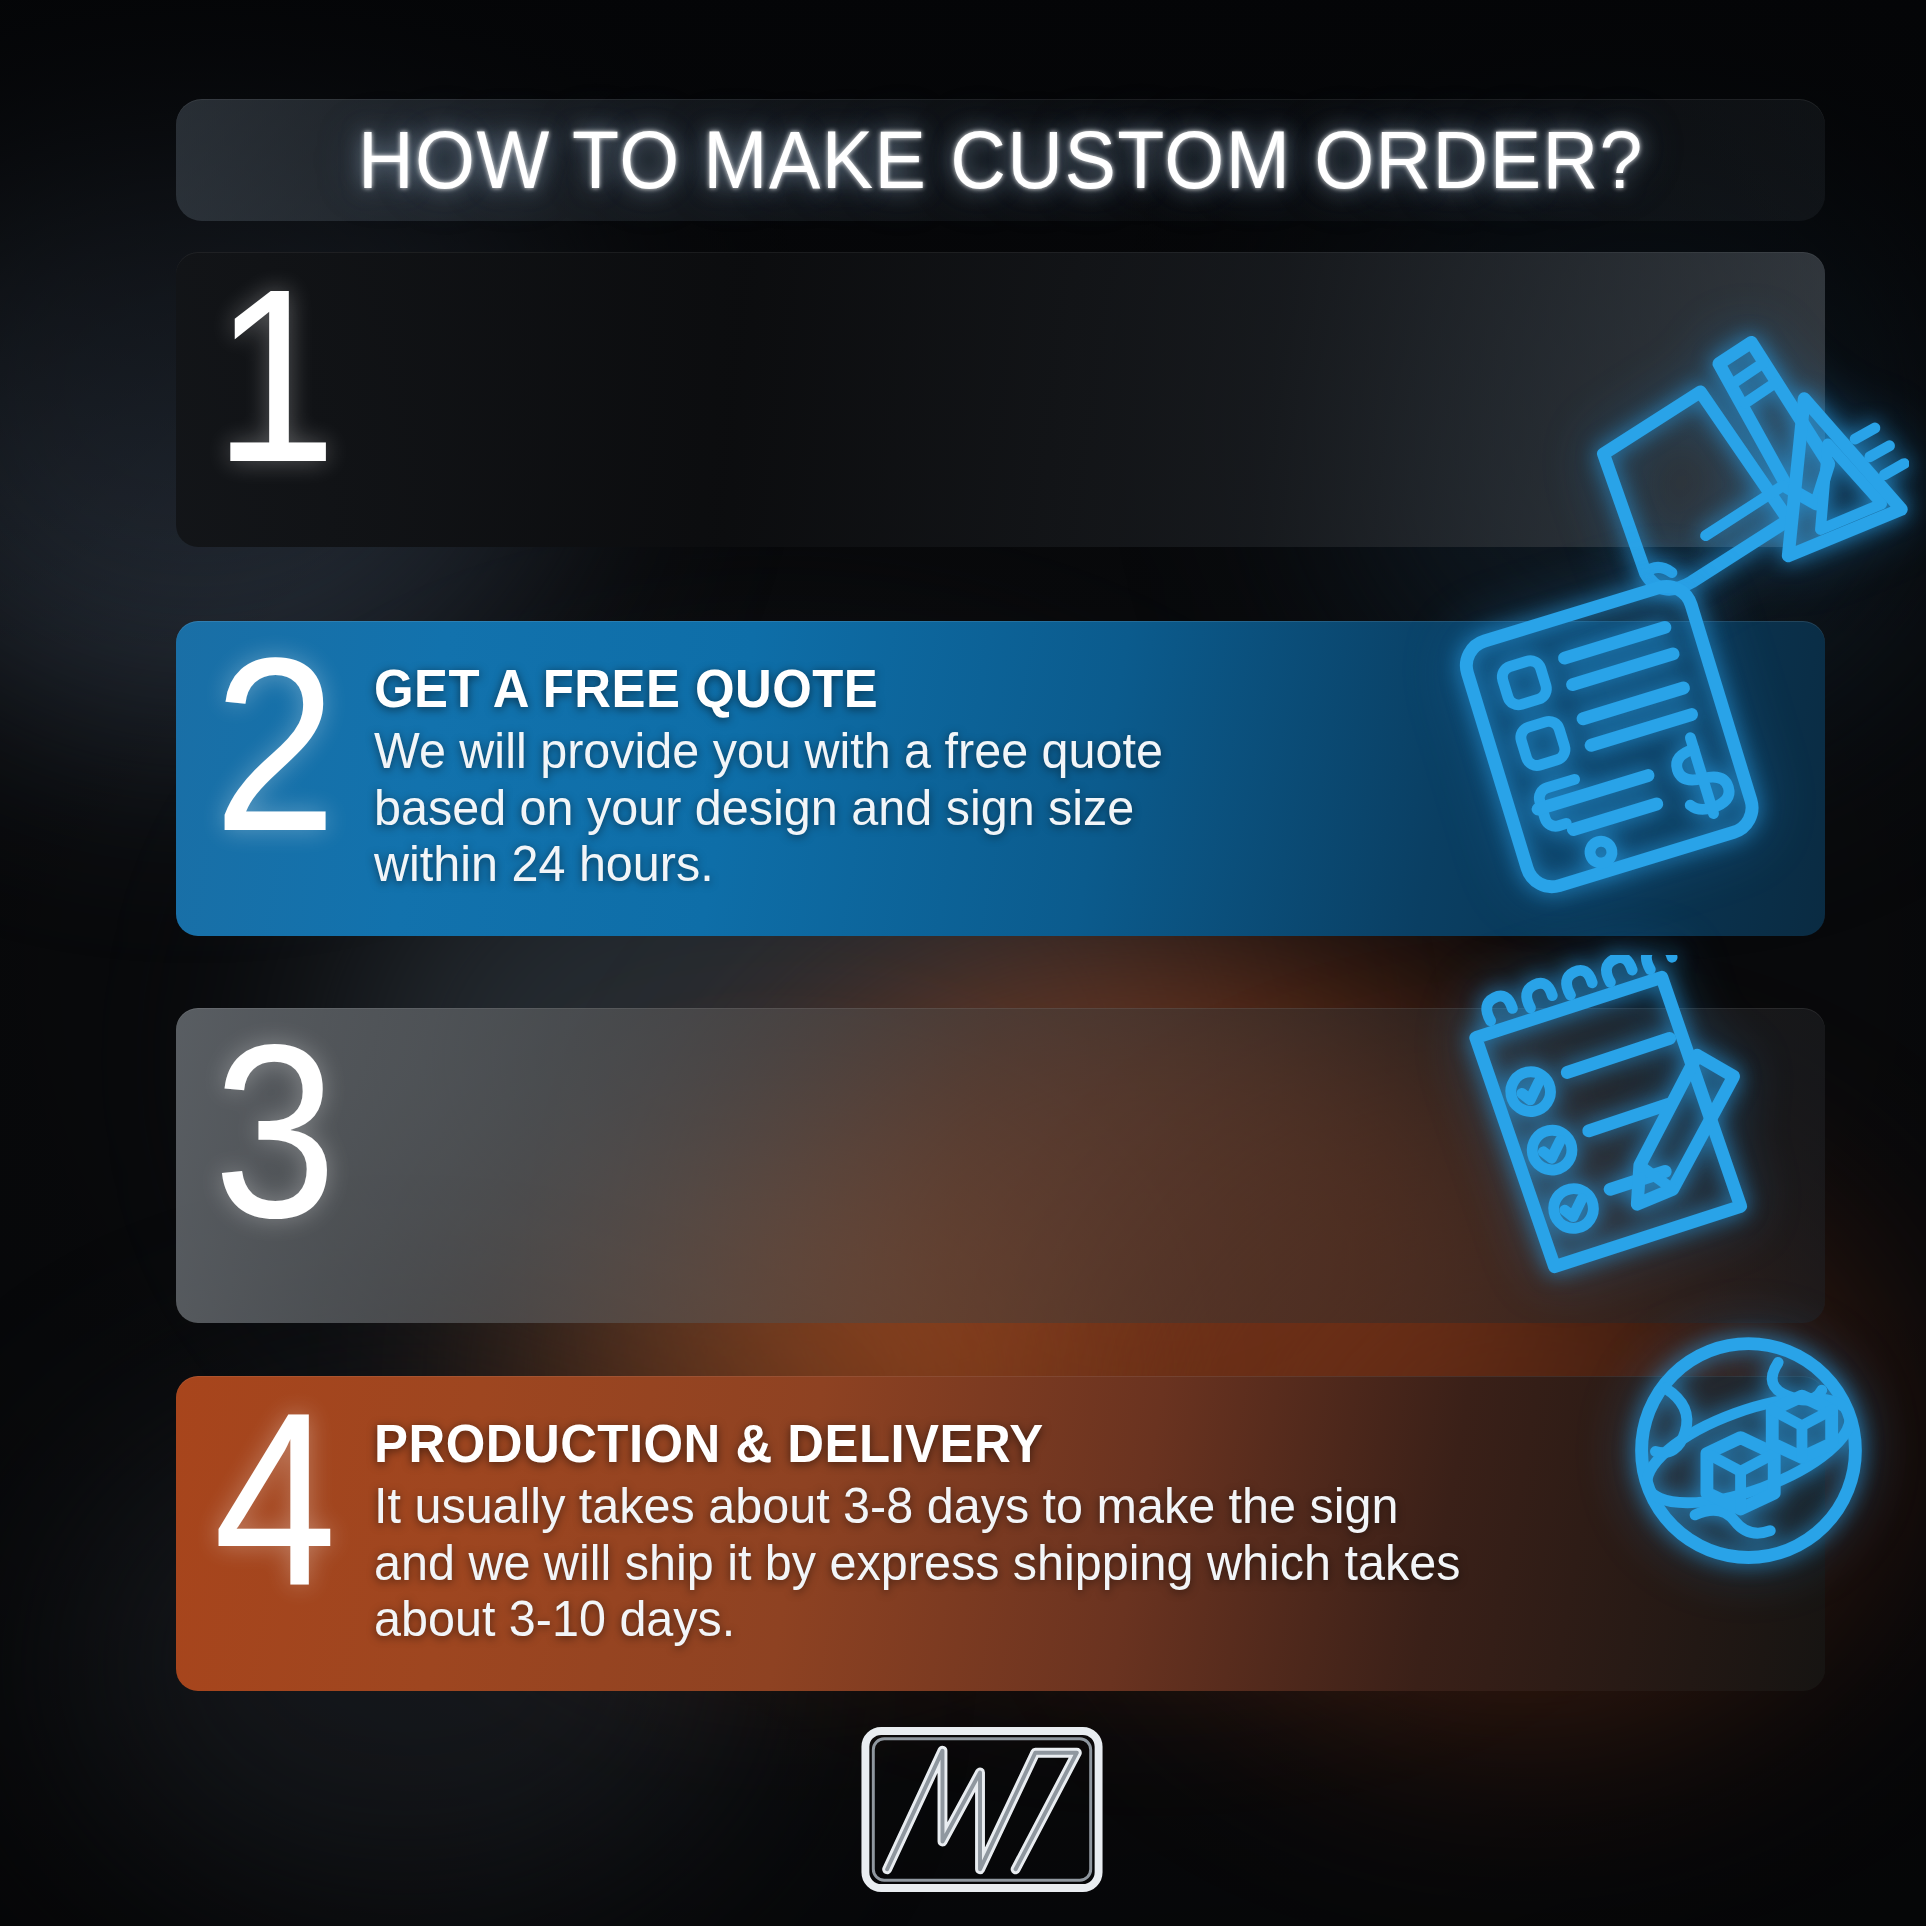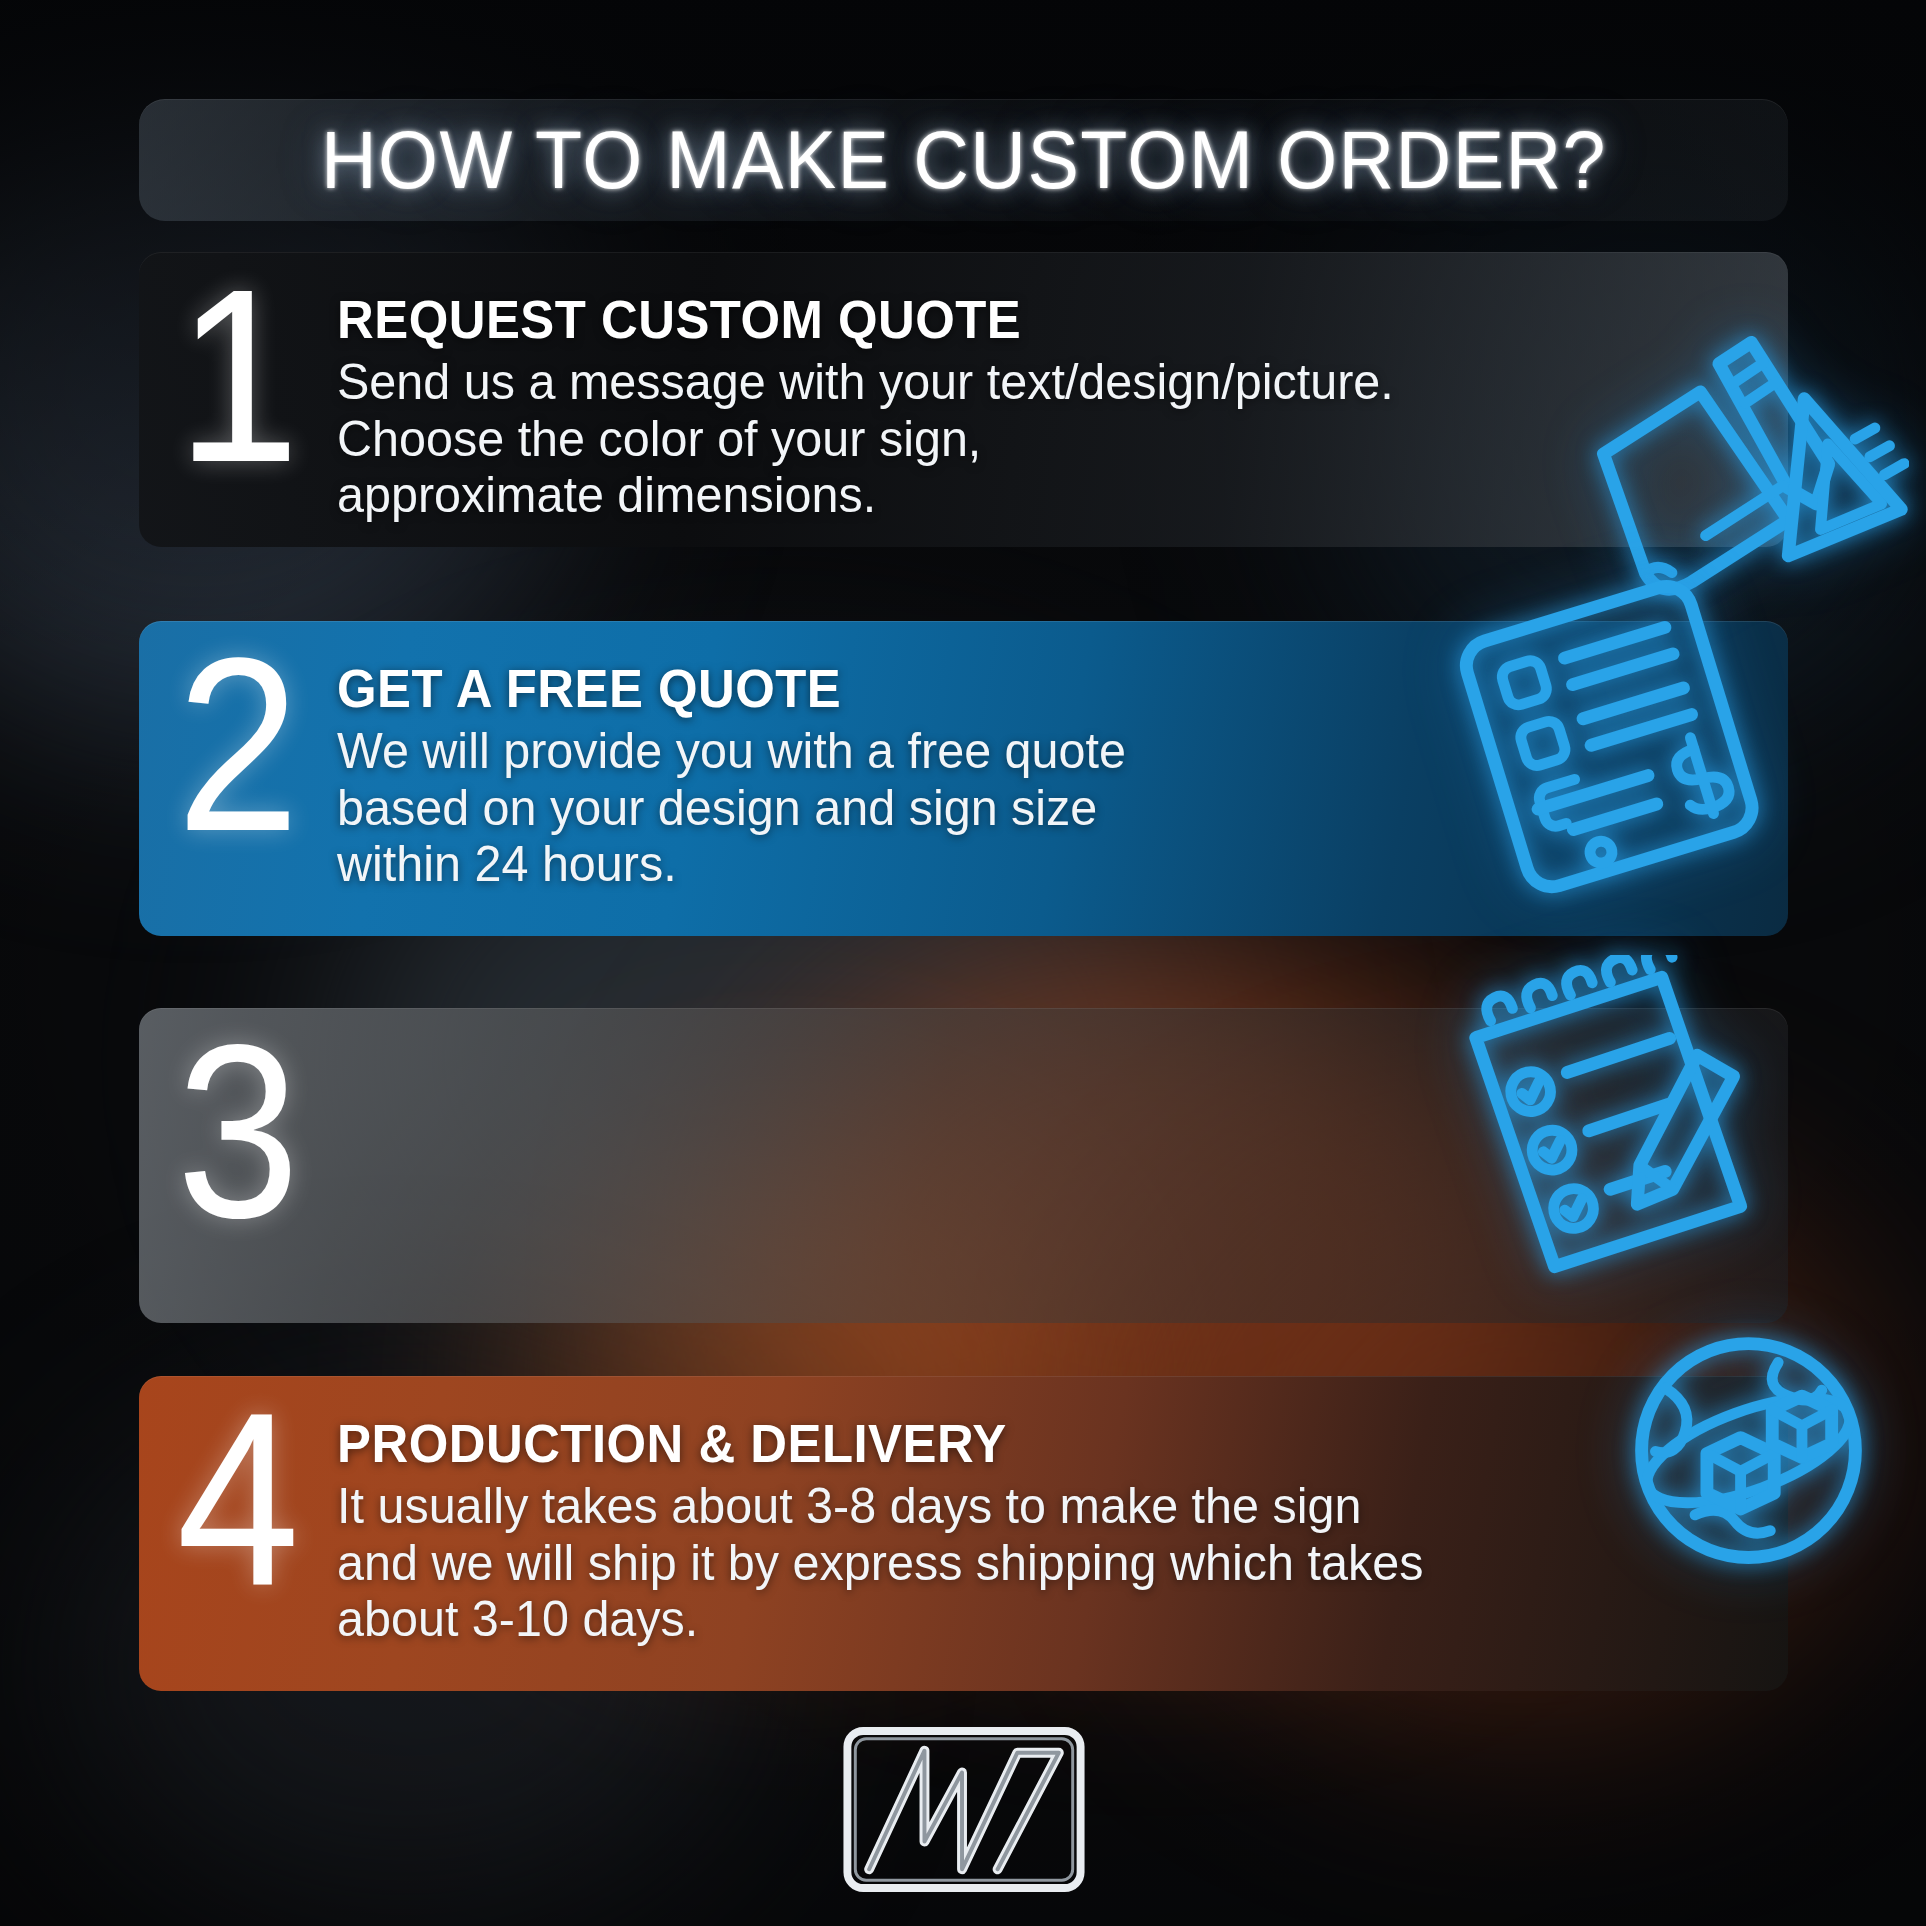"HOW TO MAKE CUSTOM ORDER?" .page { margin-left: none -> 37px }
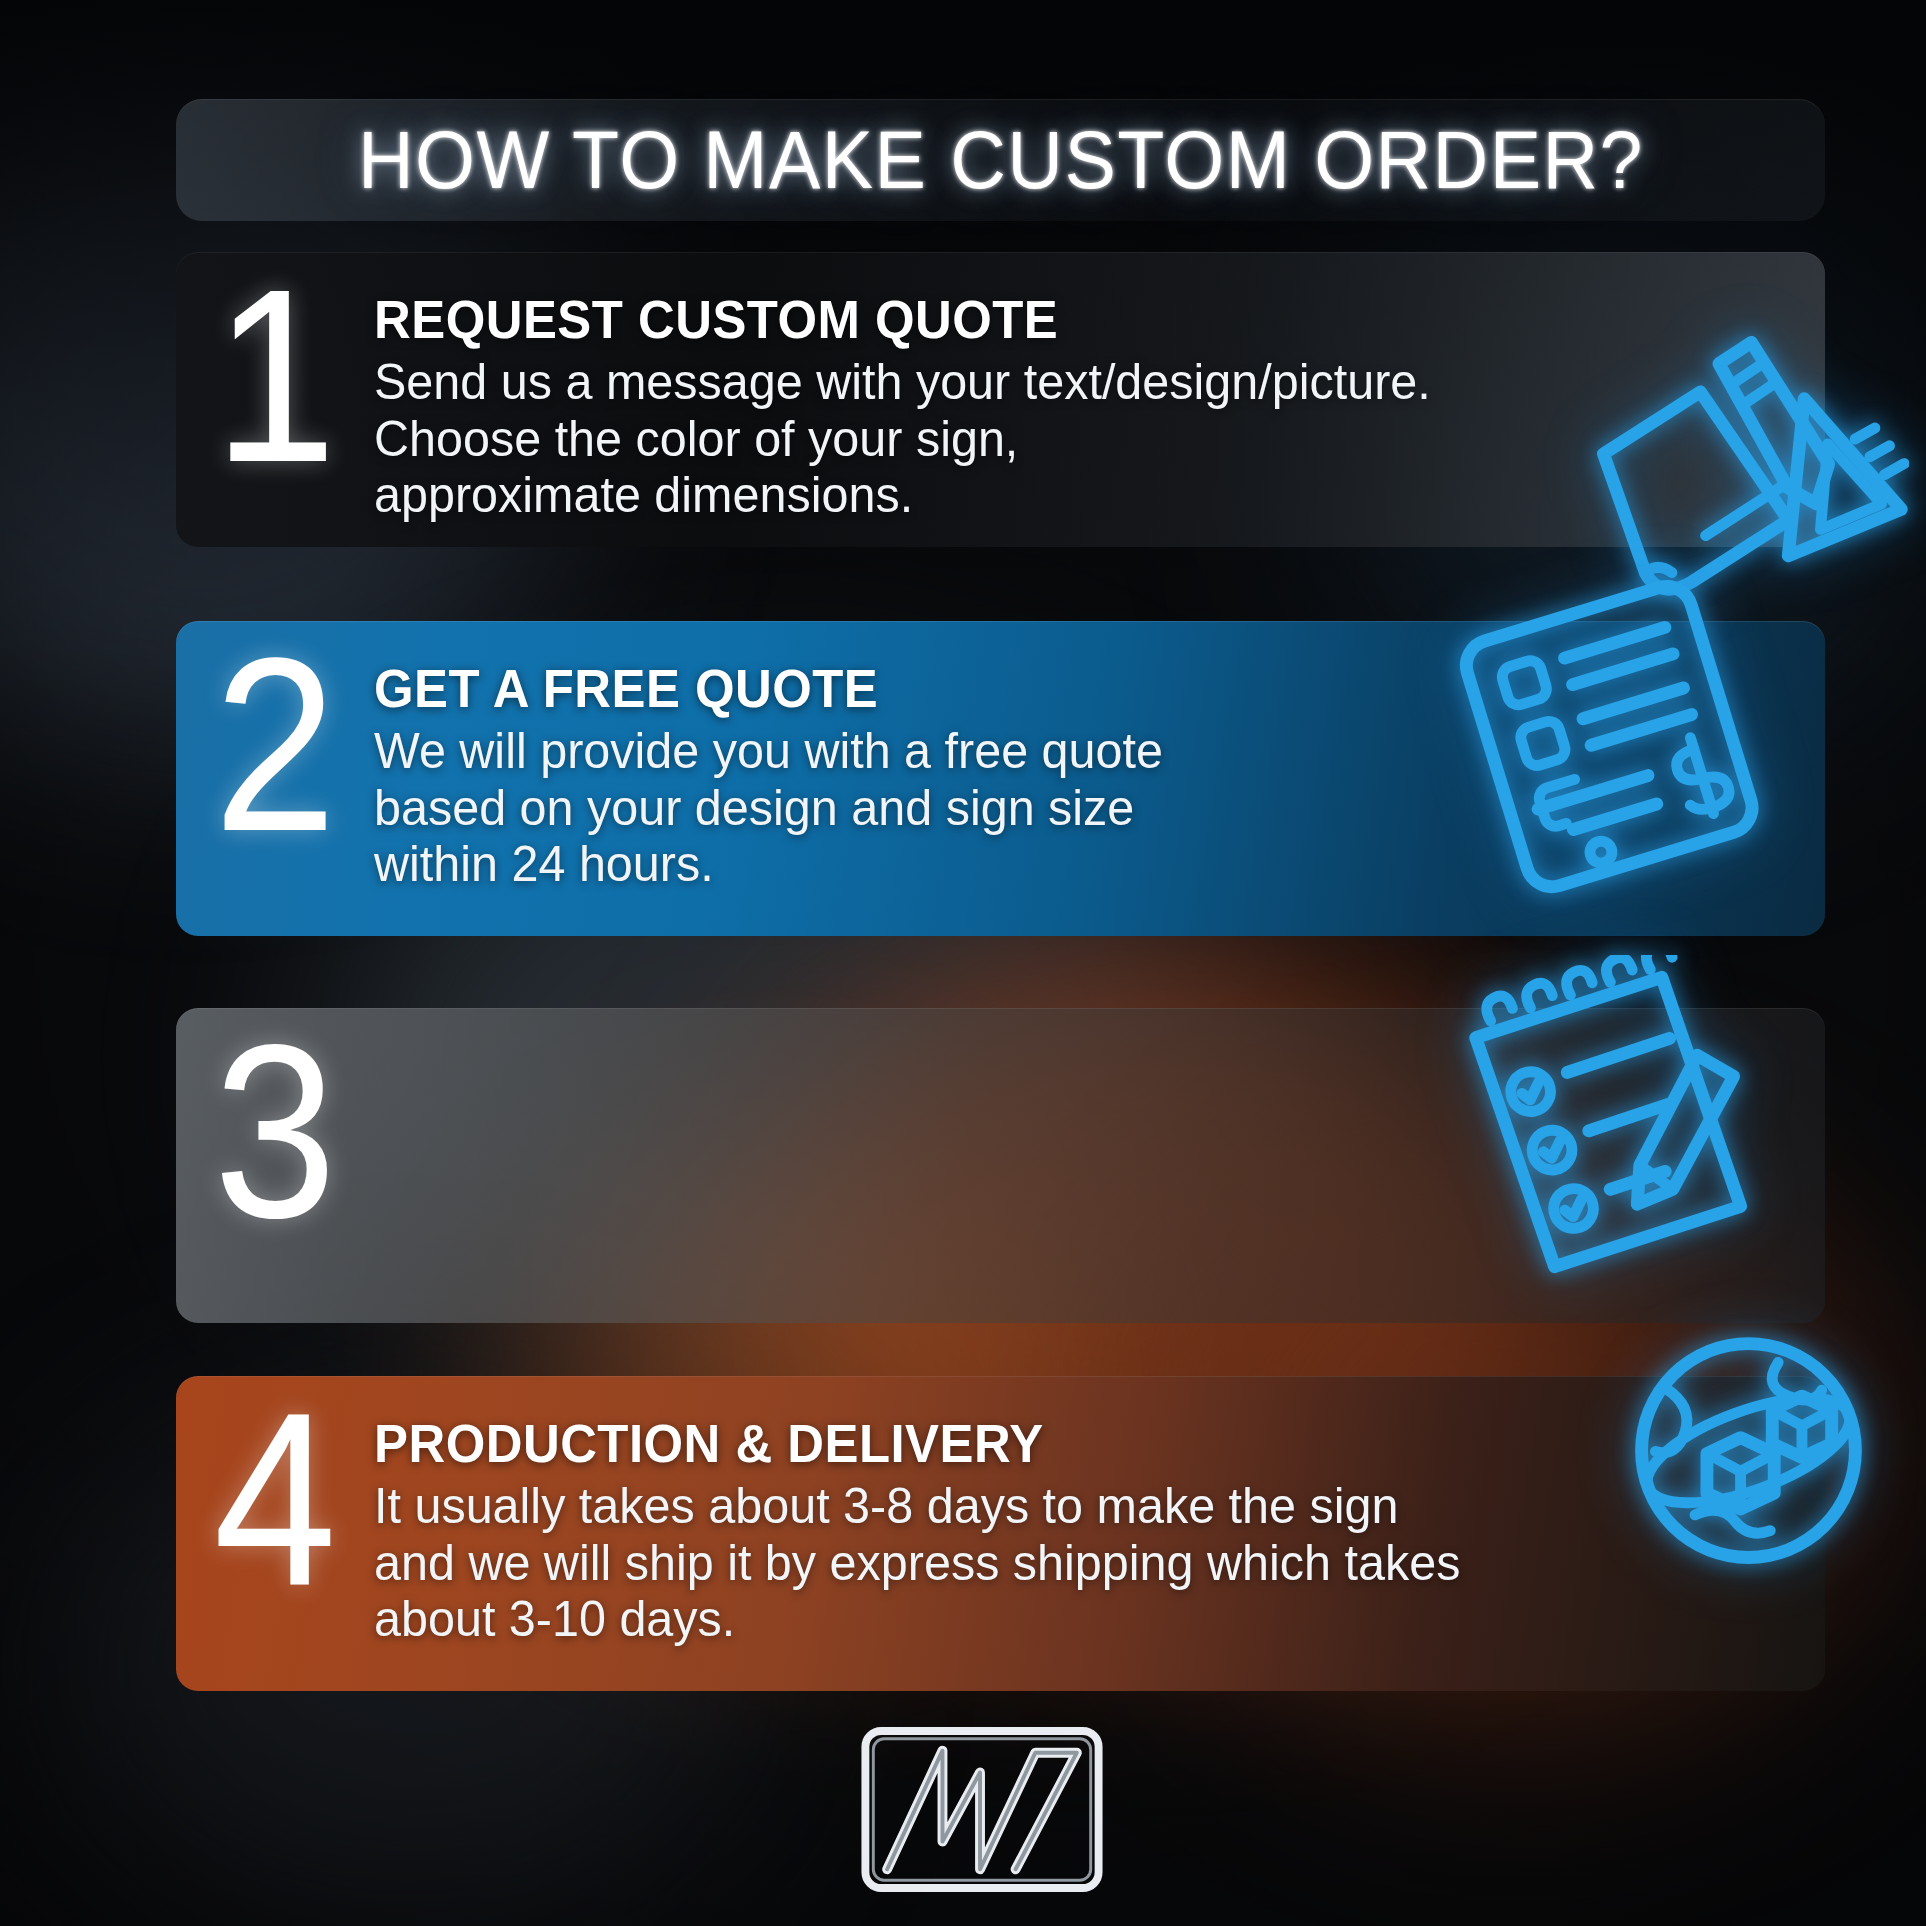"REQUEST CUSTOM QUOTE" div.step-body { html: <div> <div>REQUEST CUSTOM QUOTE</div> <div>Send us a message with your text/design/picture.</div> <div>Choose the color of your sign,</div> <div>approximate dimensions.</div> </div> -> none }
